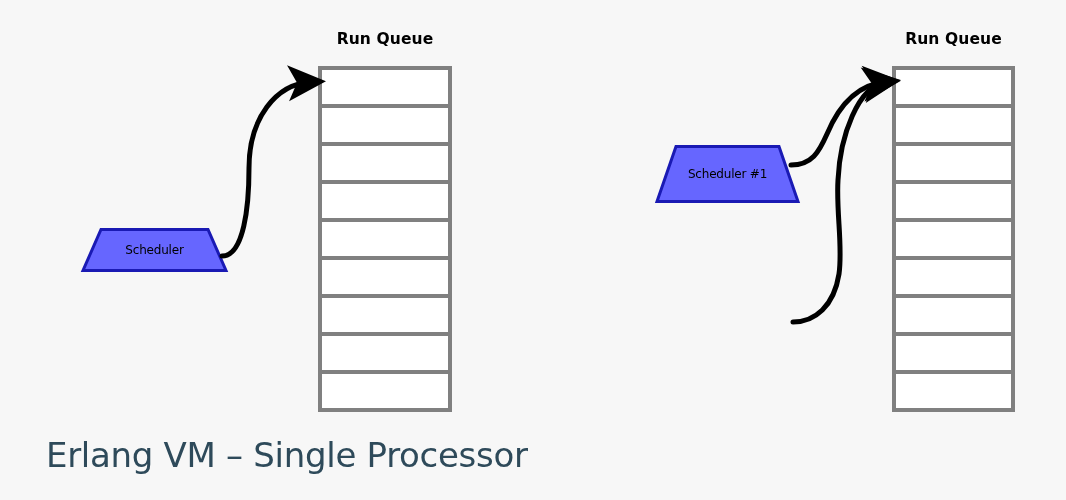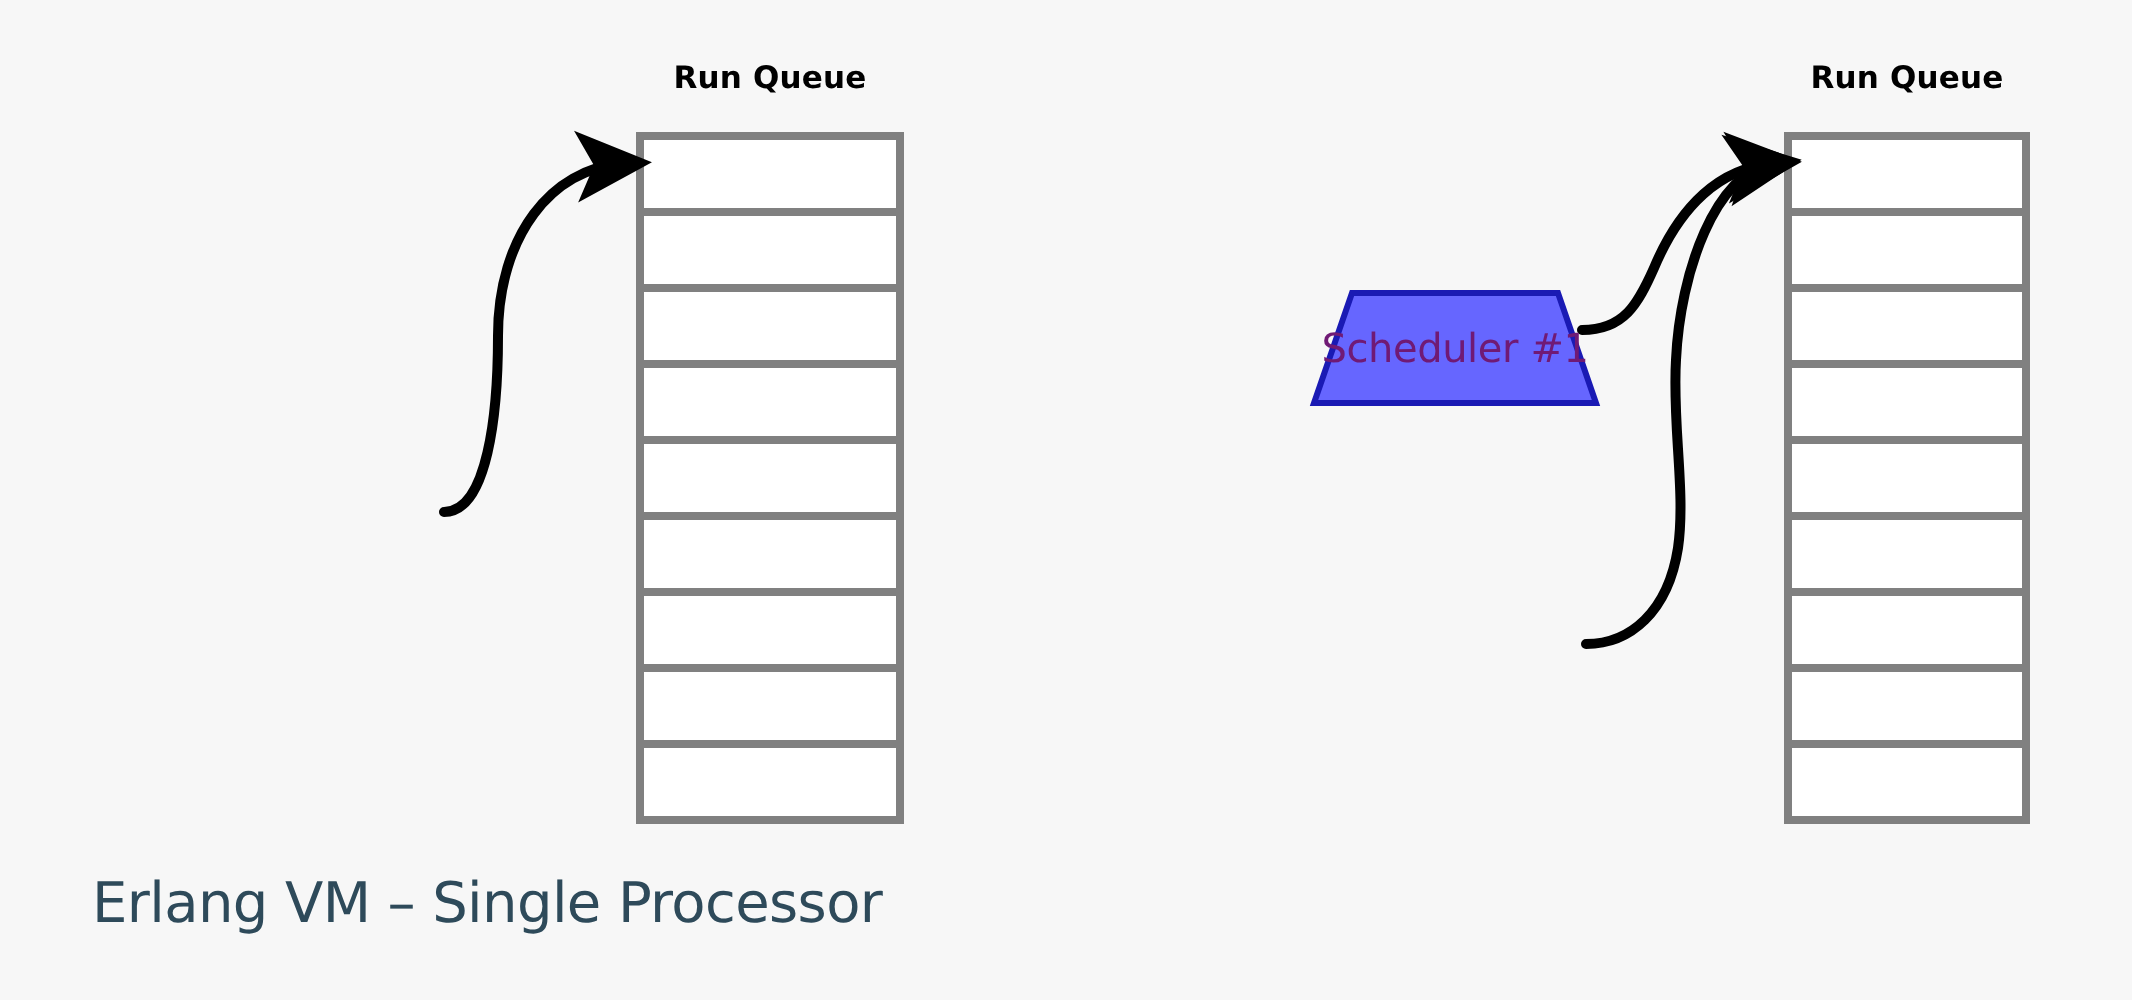"Scheduler #1" .scheduler-label { color: #701a75 -> #000000; font-size: 20px -> 12px }
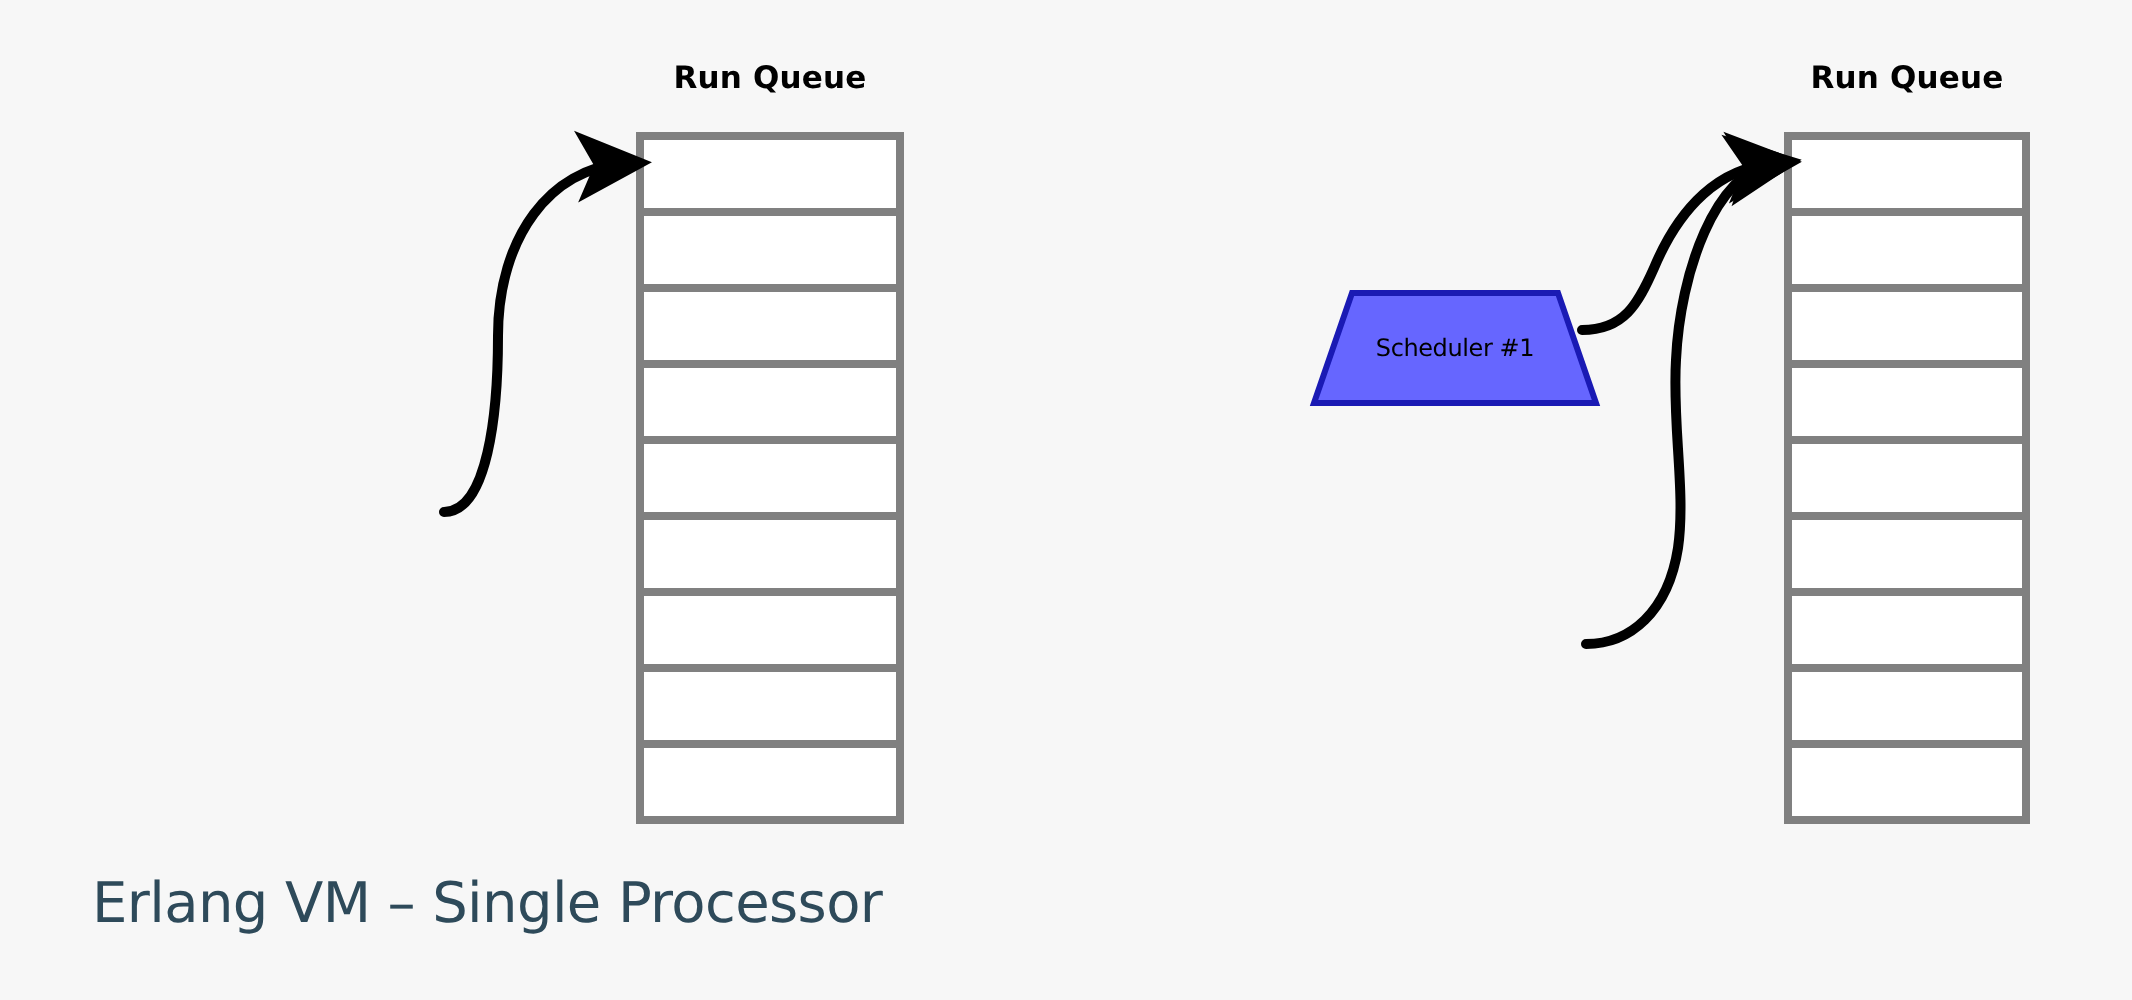"Scheduler" div.scheduler { html: none -> <div> <svg> <polygon></polygon> </svg> <span>Scheduler</span> </div> }
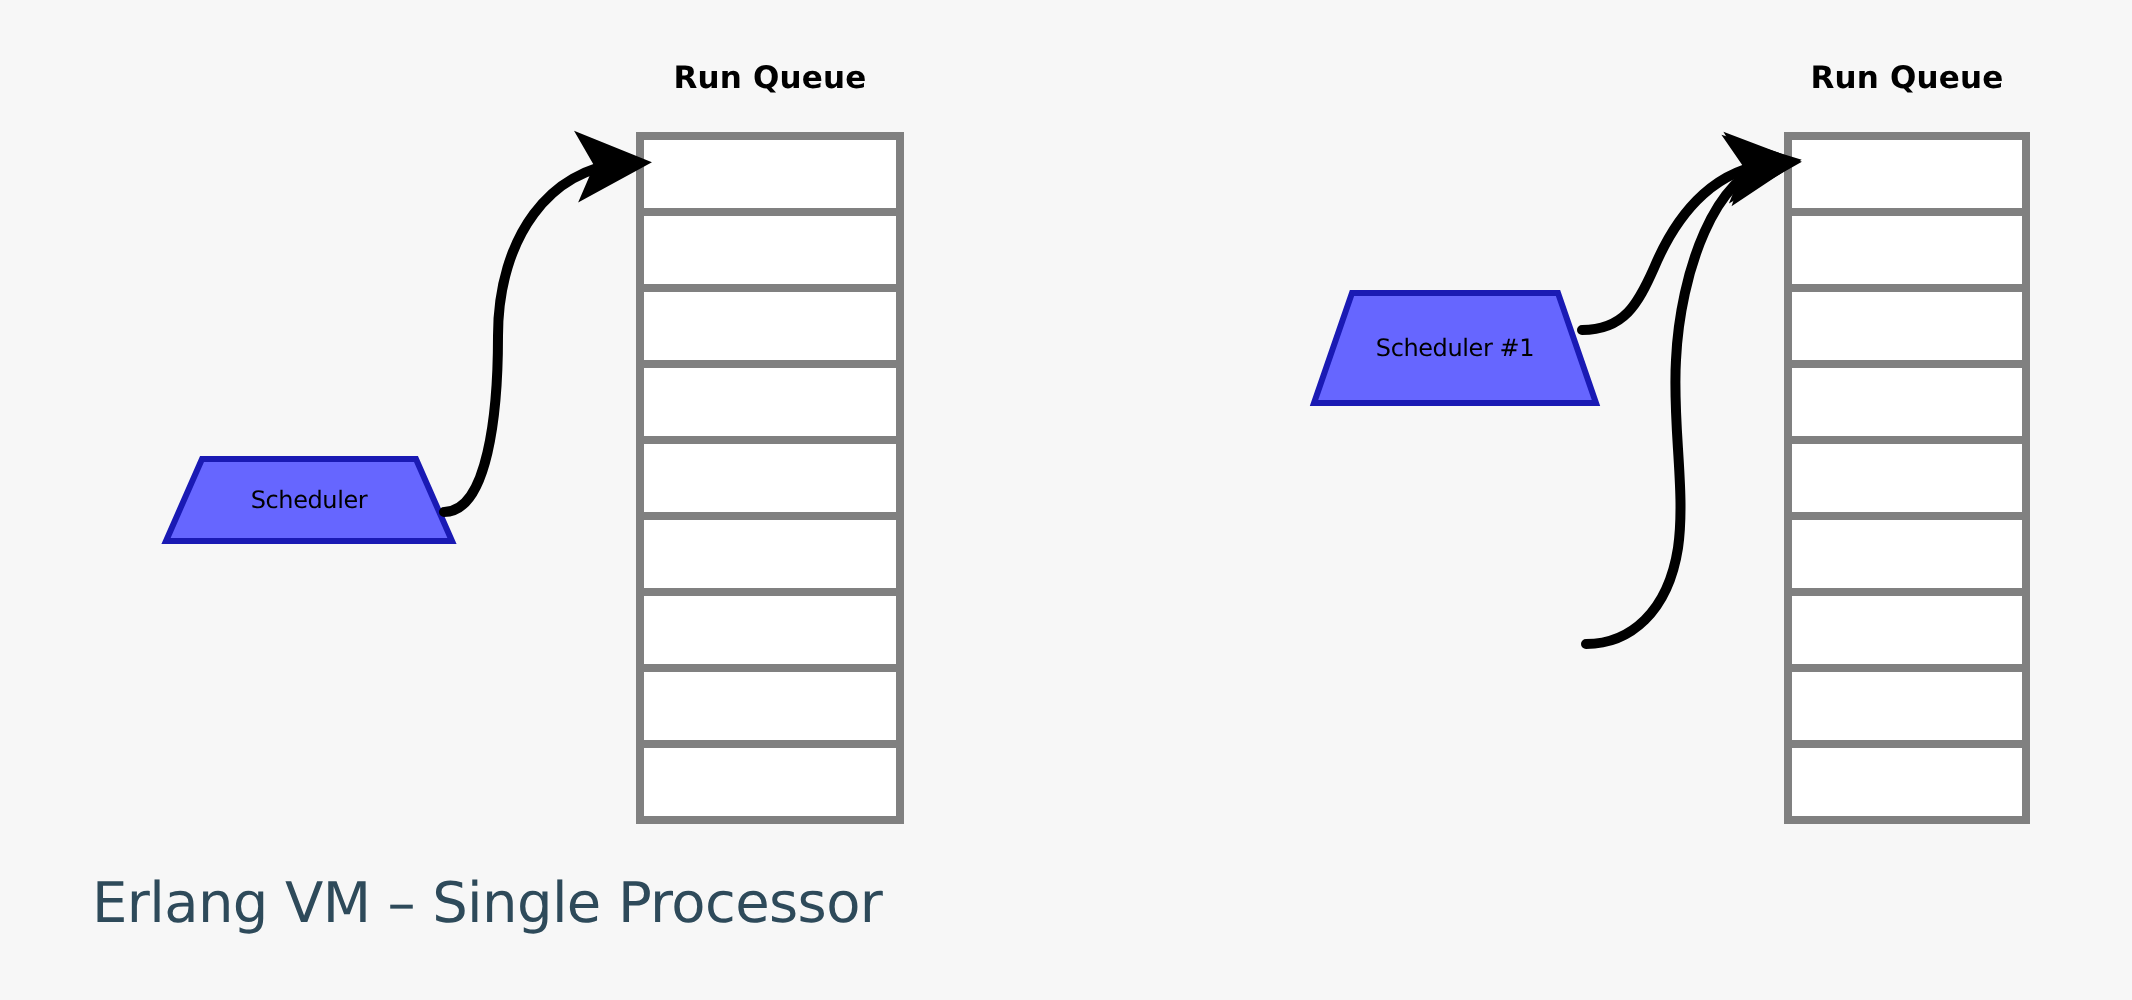"Erlang VM – Single Processor" .caption { font-size: 28px -> 34px }
